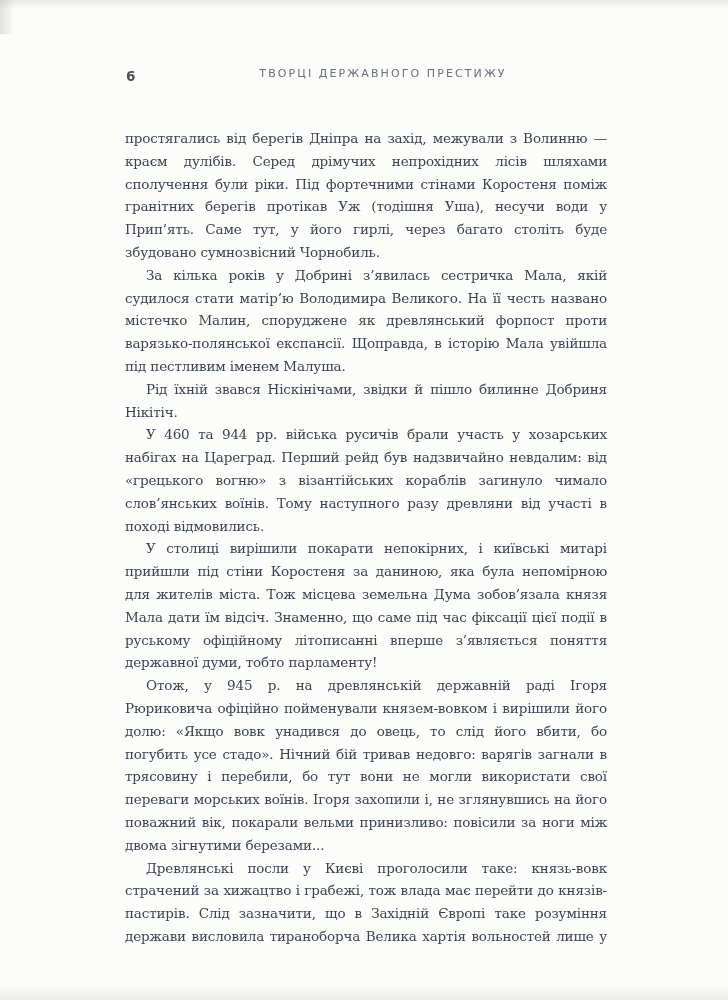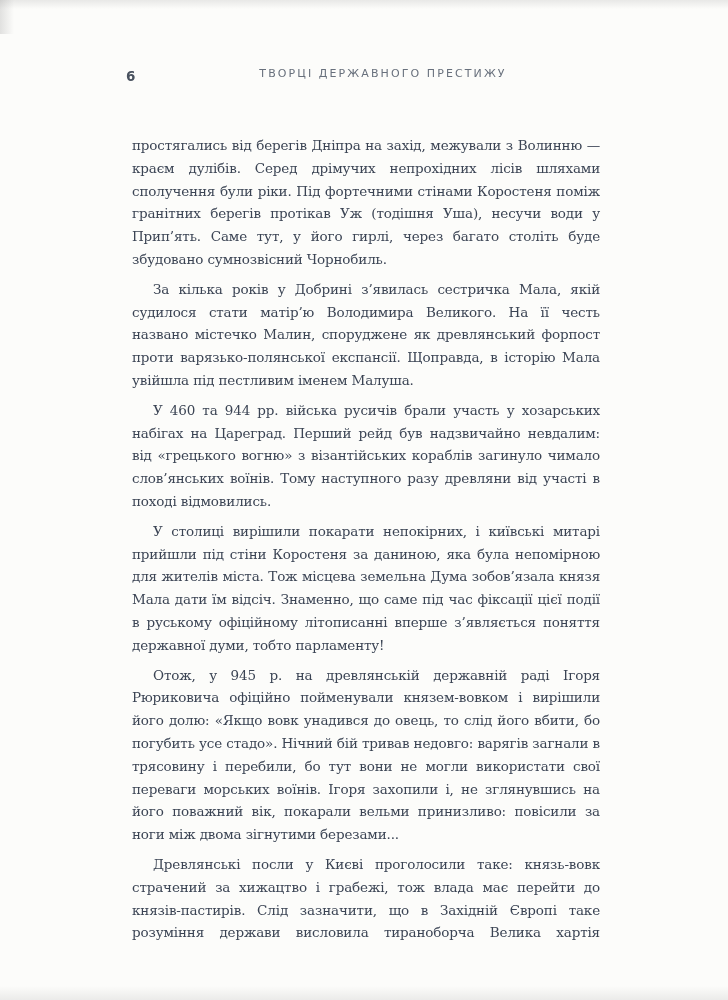"простягались від берегів Дніпра на" .para { margin: 7px -> 0 }
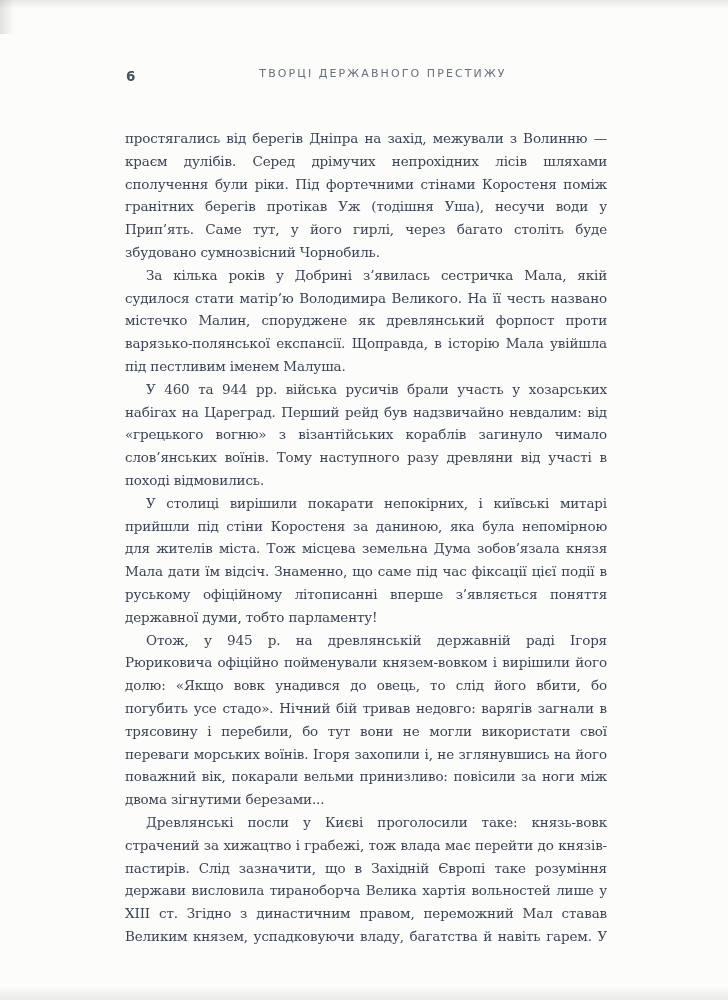"Рід їхній звався Ніскінічами, звідки" p.para { html: none -> <p>Рід їхній звався Ніскінічами, звідки й пішло билинне Добриня Нікітіч.</p> }
